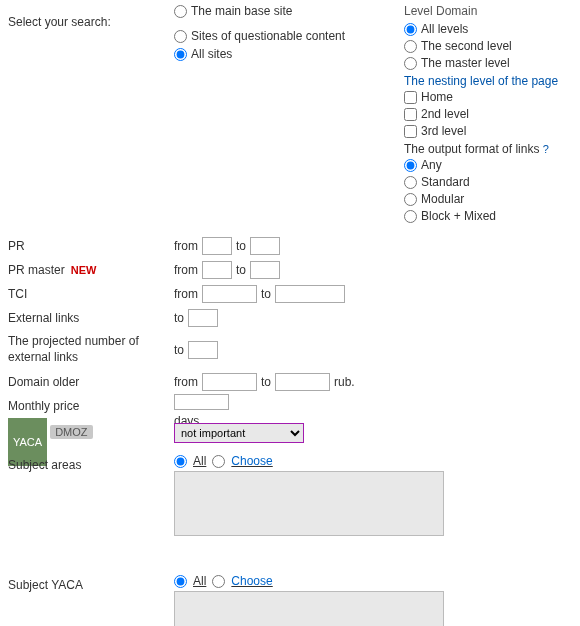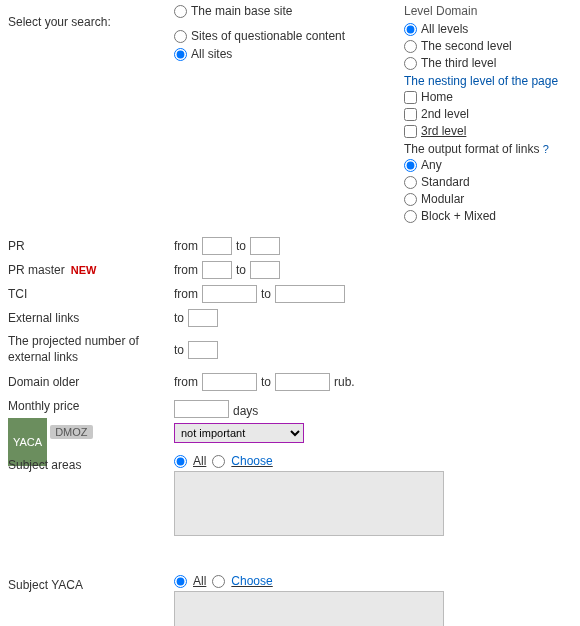"The third level" span { text: third -> master }
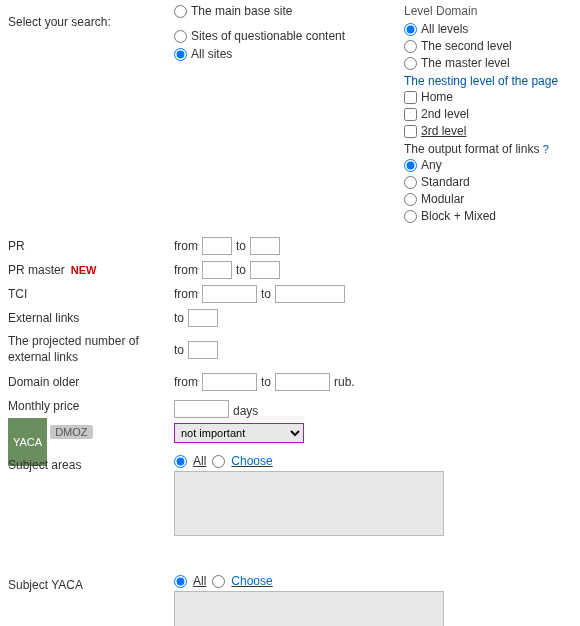"3rd level" div.checkbox-item { text-decoration: underline -> none }
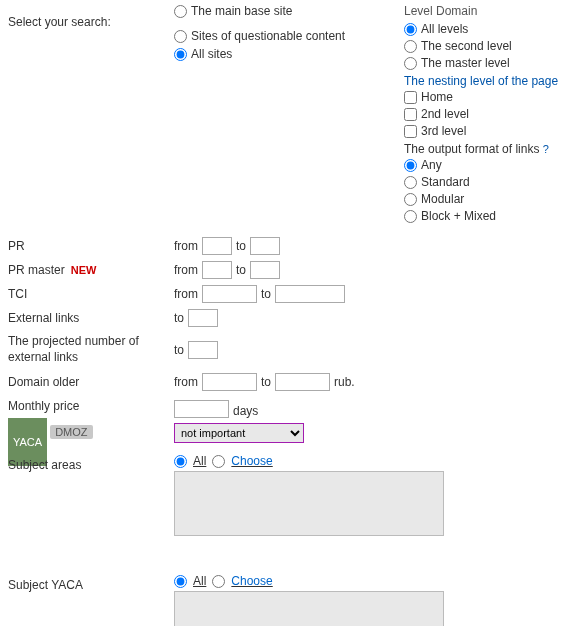"days" div { align-items: flex-end -> flex-start; flex-direction: none -> column }
